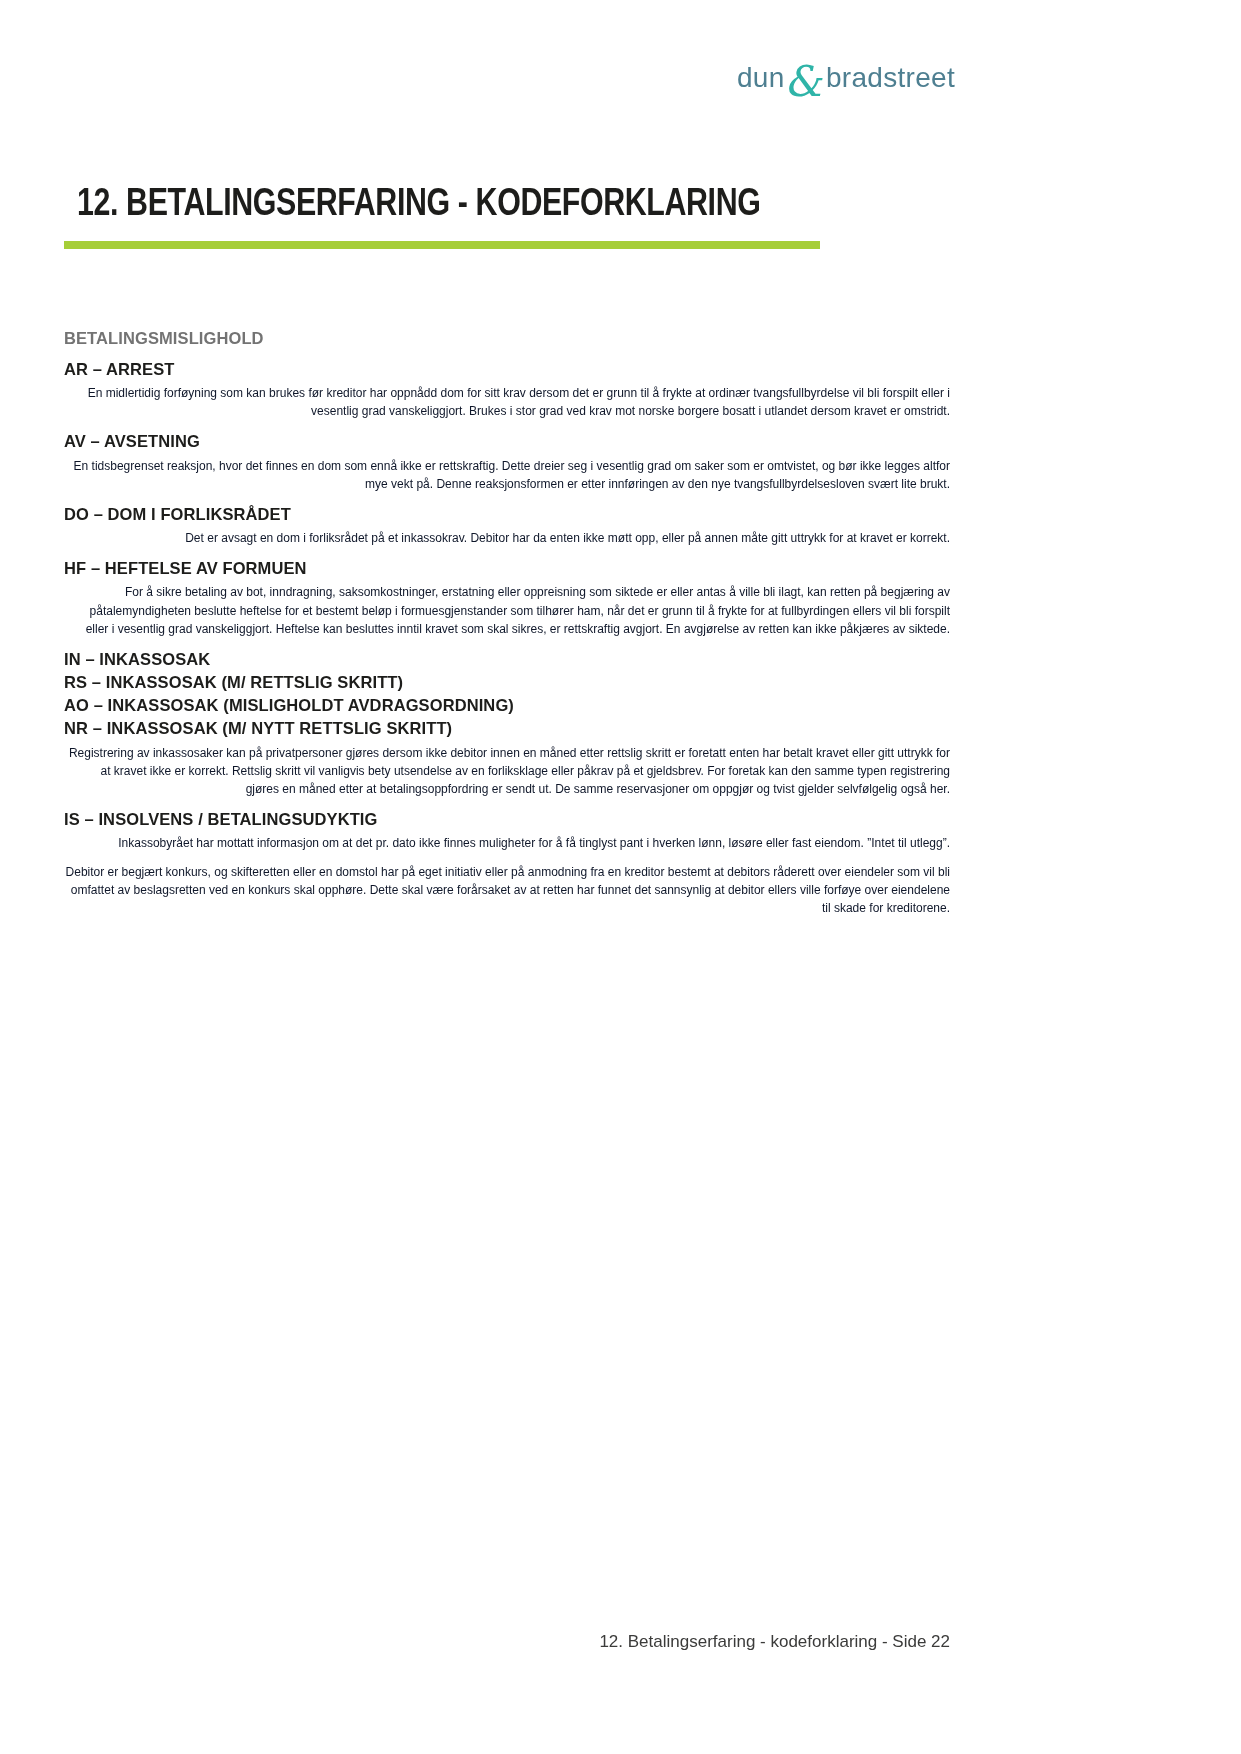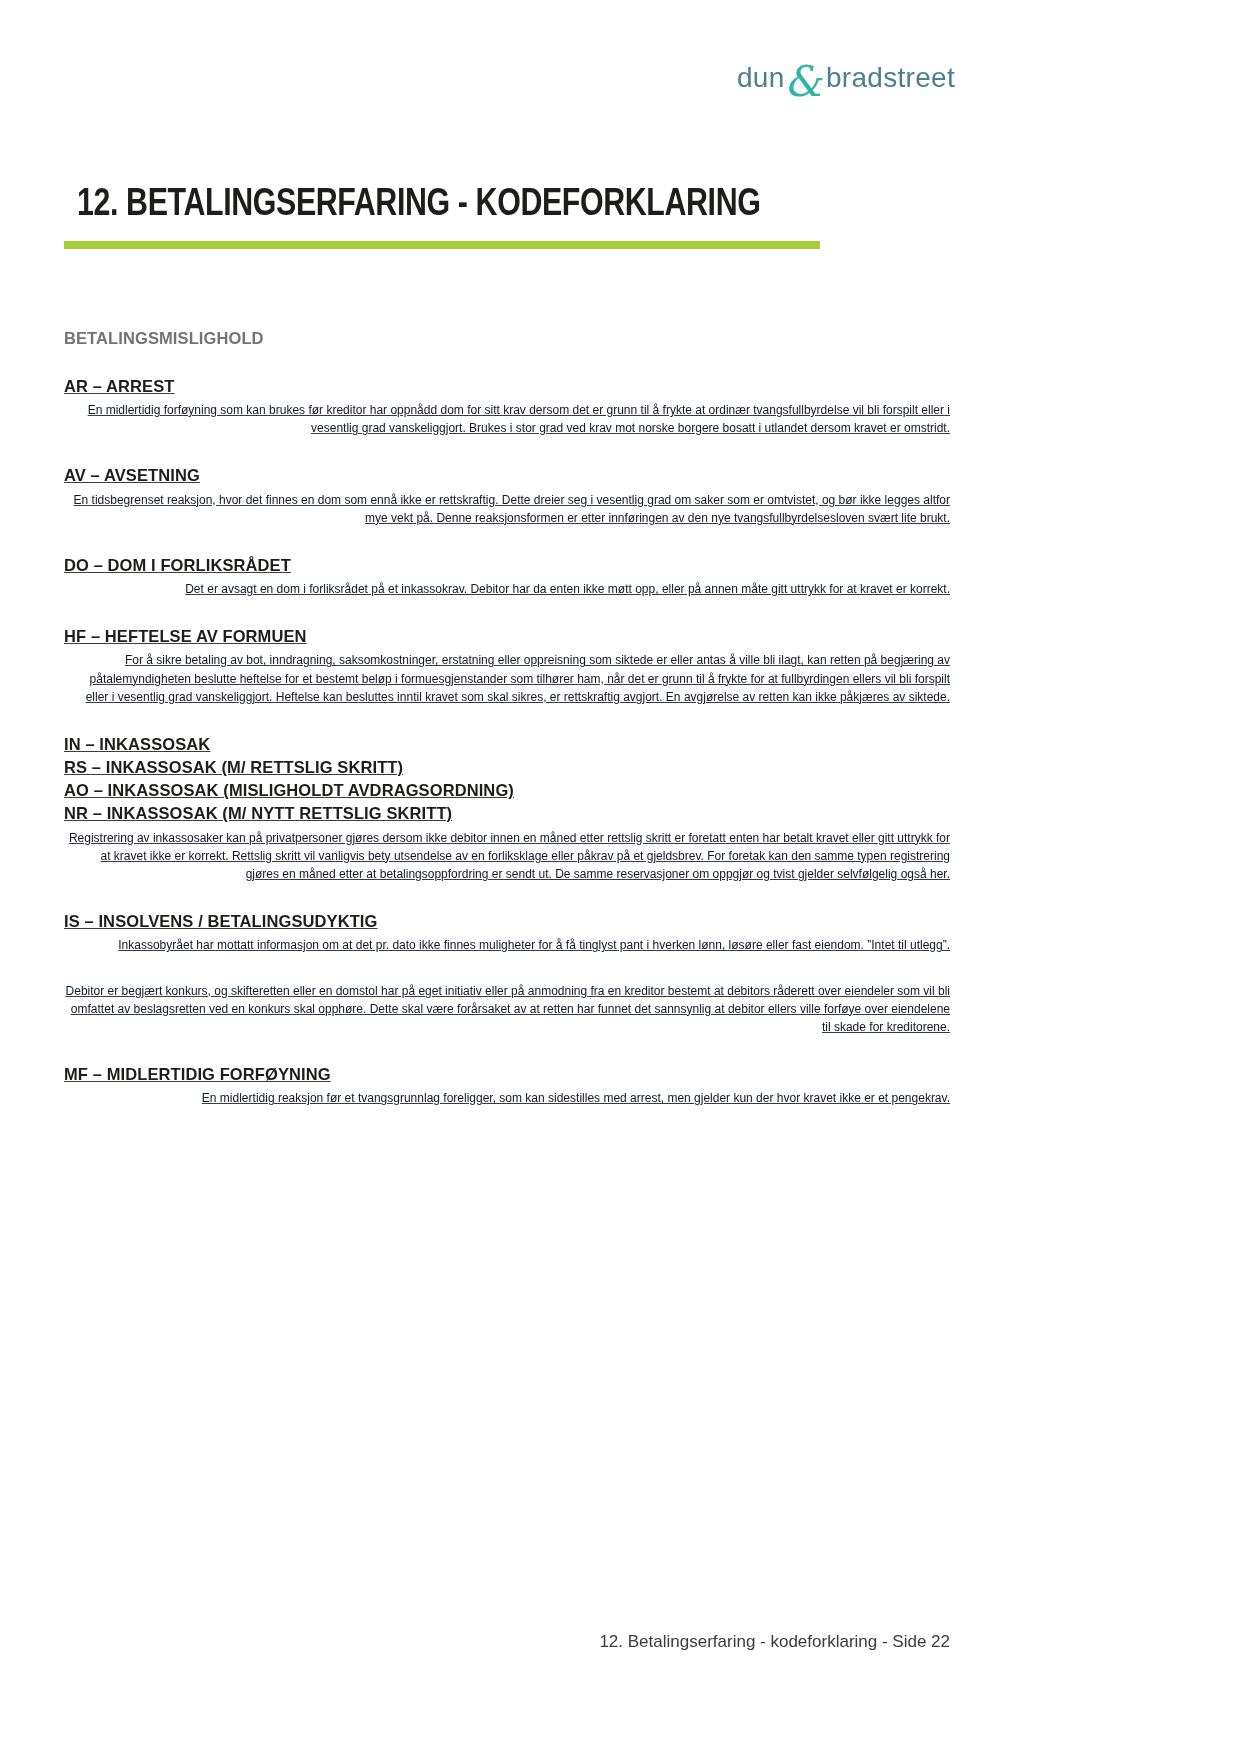"AR – ARREST" .code-section { margin-top: 27px -> 10px; text-decoration: underline -> none }
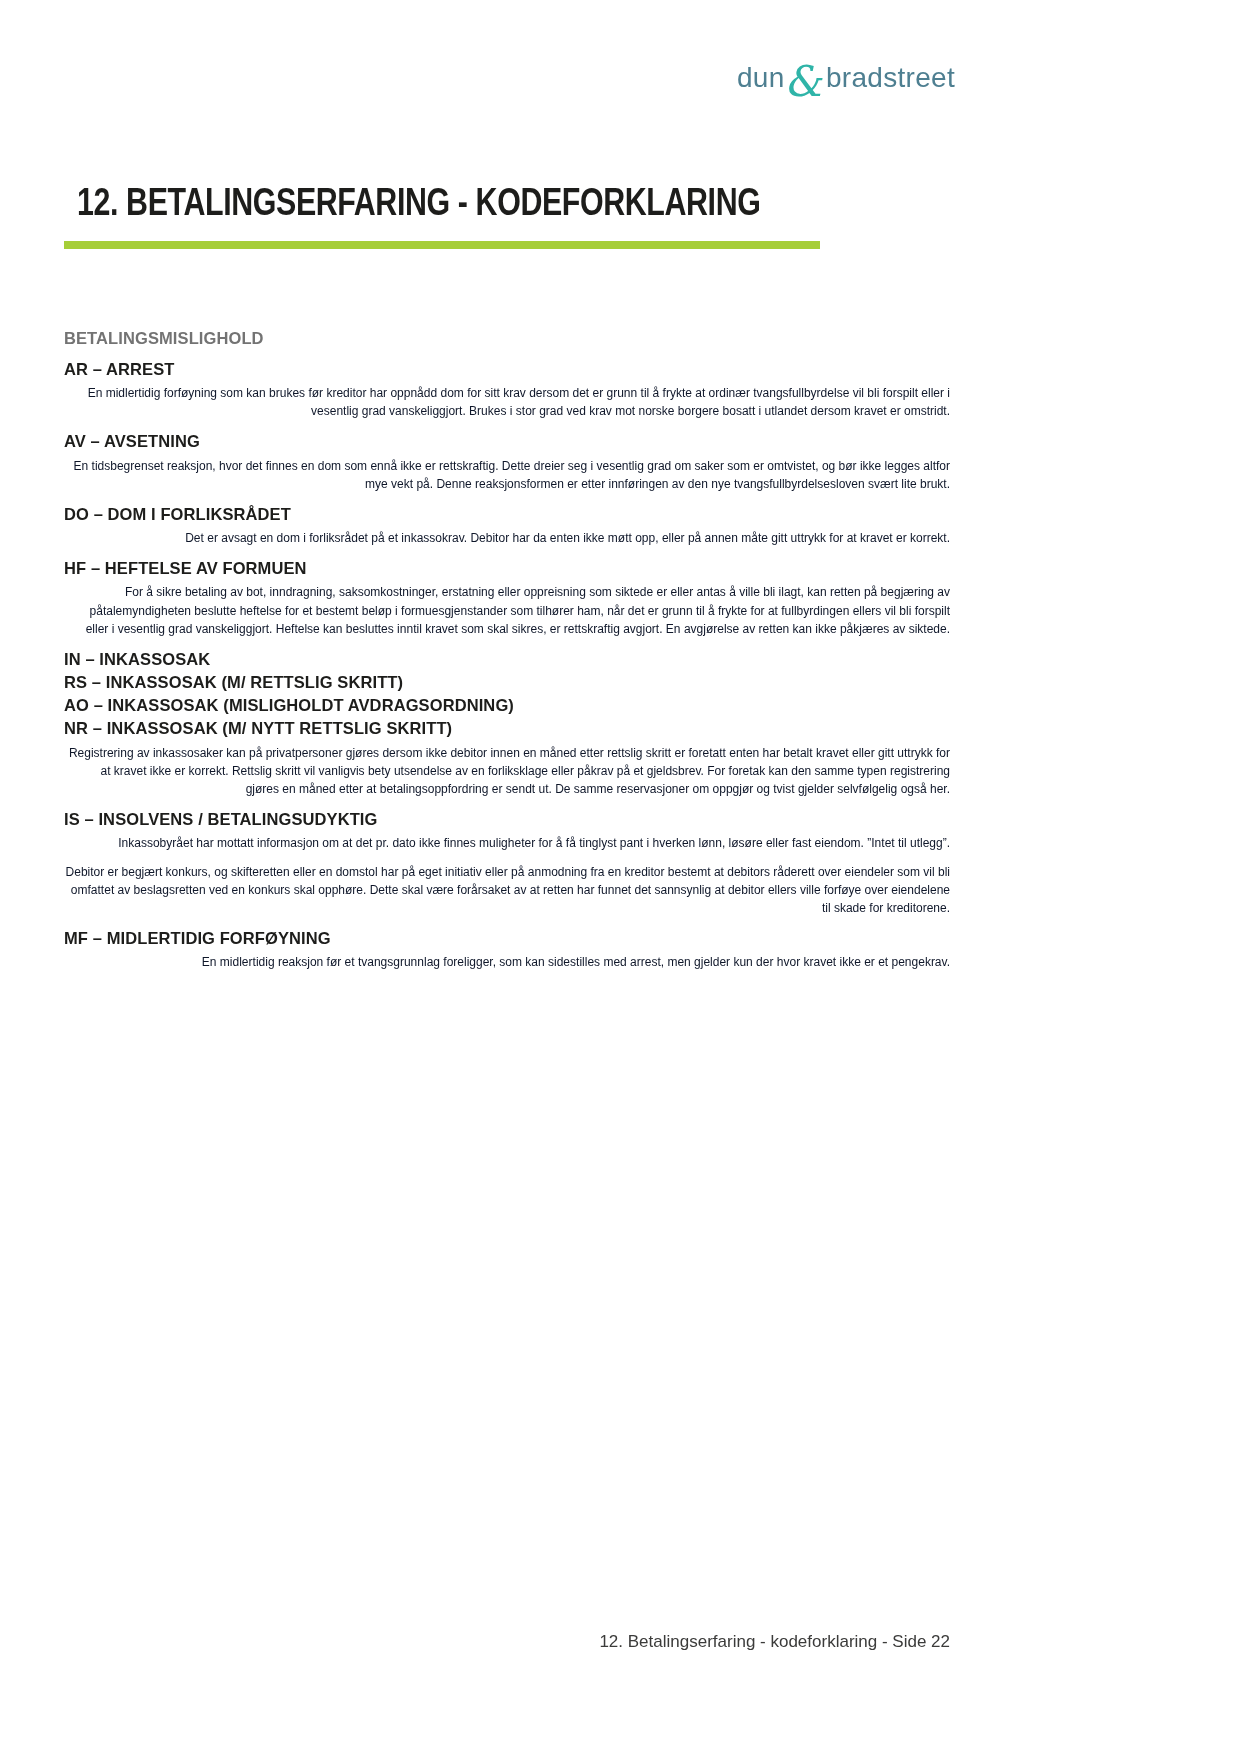"MF – MIDLERTIDIG FORFØYNING" section.code-section { html: <section> <h3>MF – MIDLERTIDIG FORFØYNING</h3> <p>En midlertidig reaksjon før et tvangsgrunnlag foreligger, som kan sidestilles med arrest, men gjelder kun der hvor kravet ikke er et pengekrav.</p> </section> -> none }
